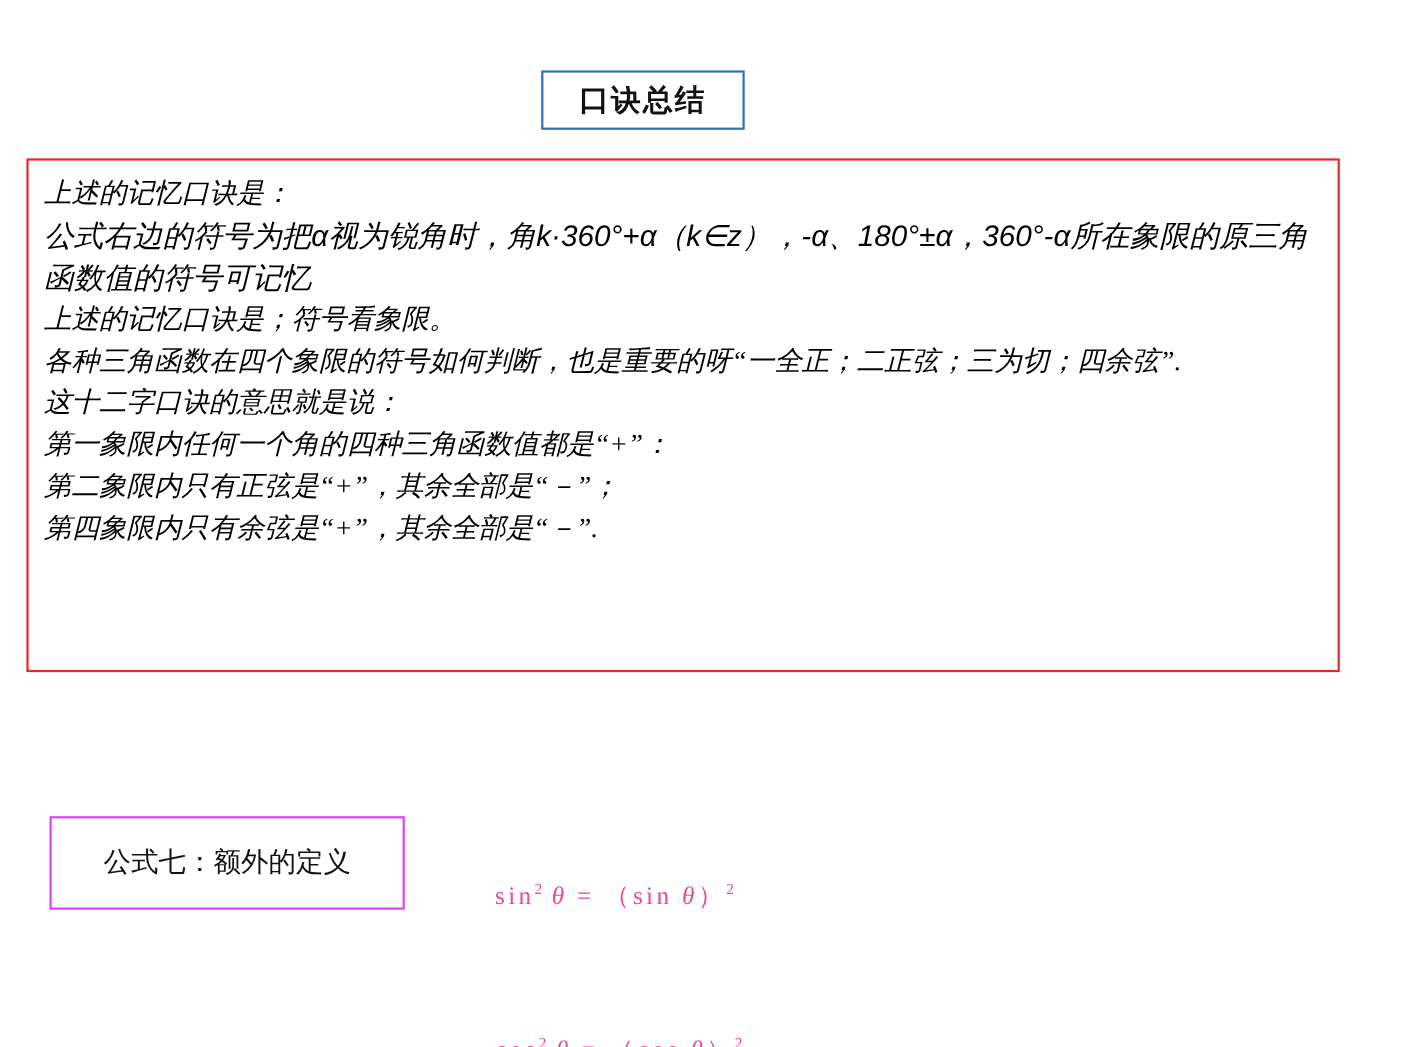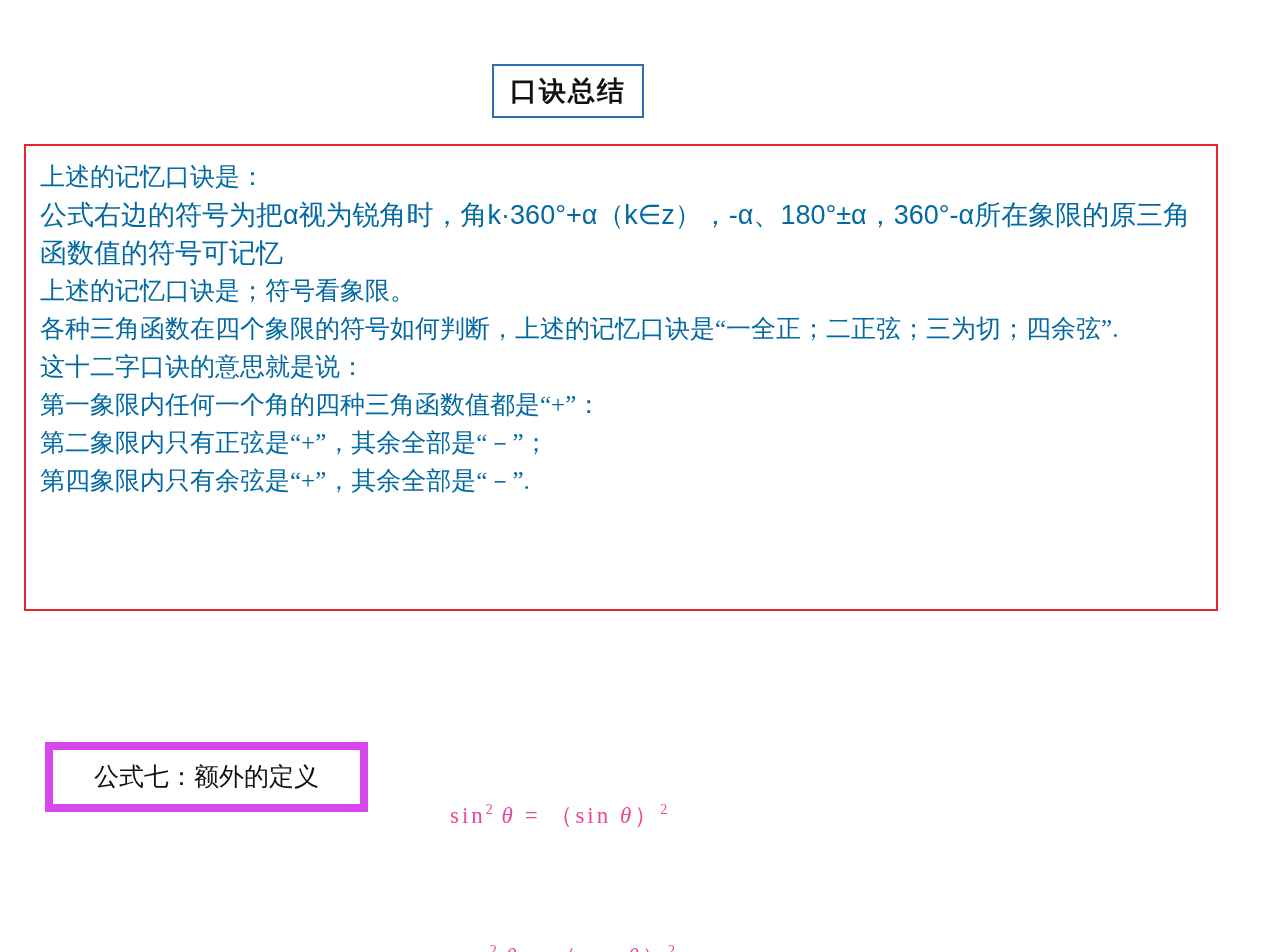"口诀总结" .title-box { width: 152px -> 185px }
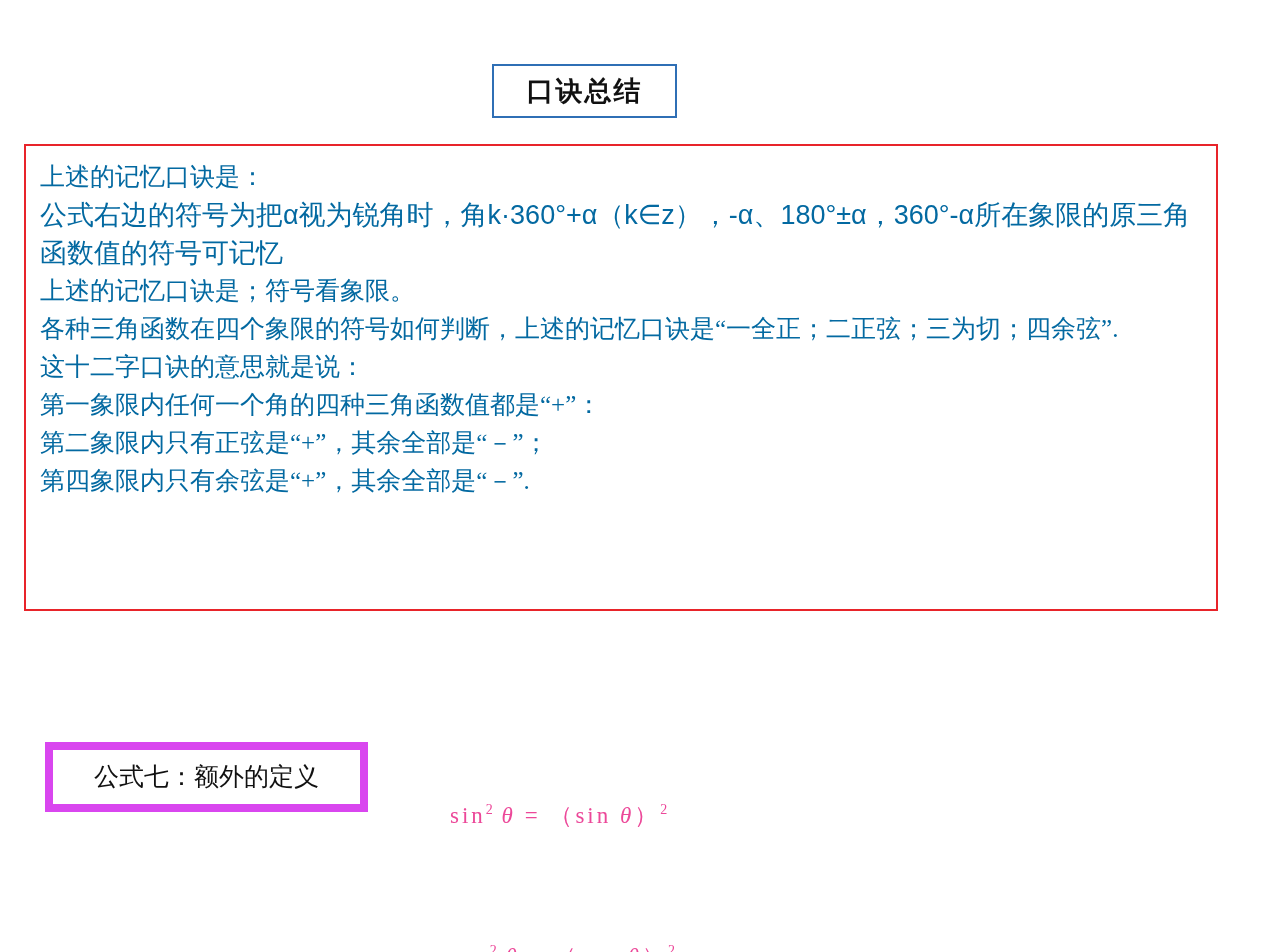"上述的记忆口诀是：" .line { color: #0369a1 -> #000000; font-style: none -> italic }
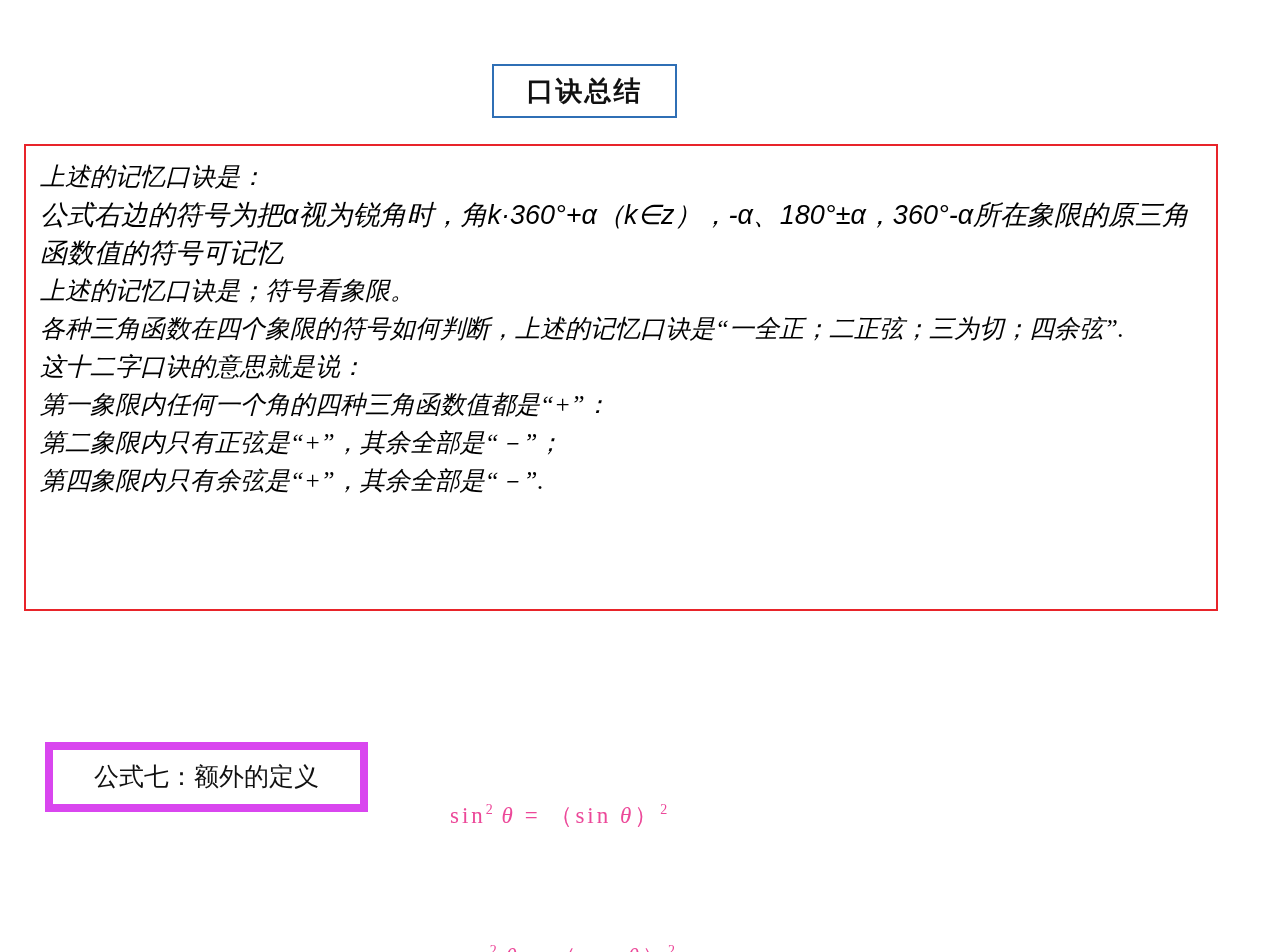"各种三角函数在四个象限的符号如何判断，上述的记忆口诀是“一全正；二正弦；三为切；" div.line { text: 上述的记忆口诀是 -> 也是重要的呀 }
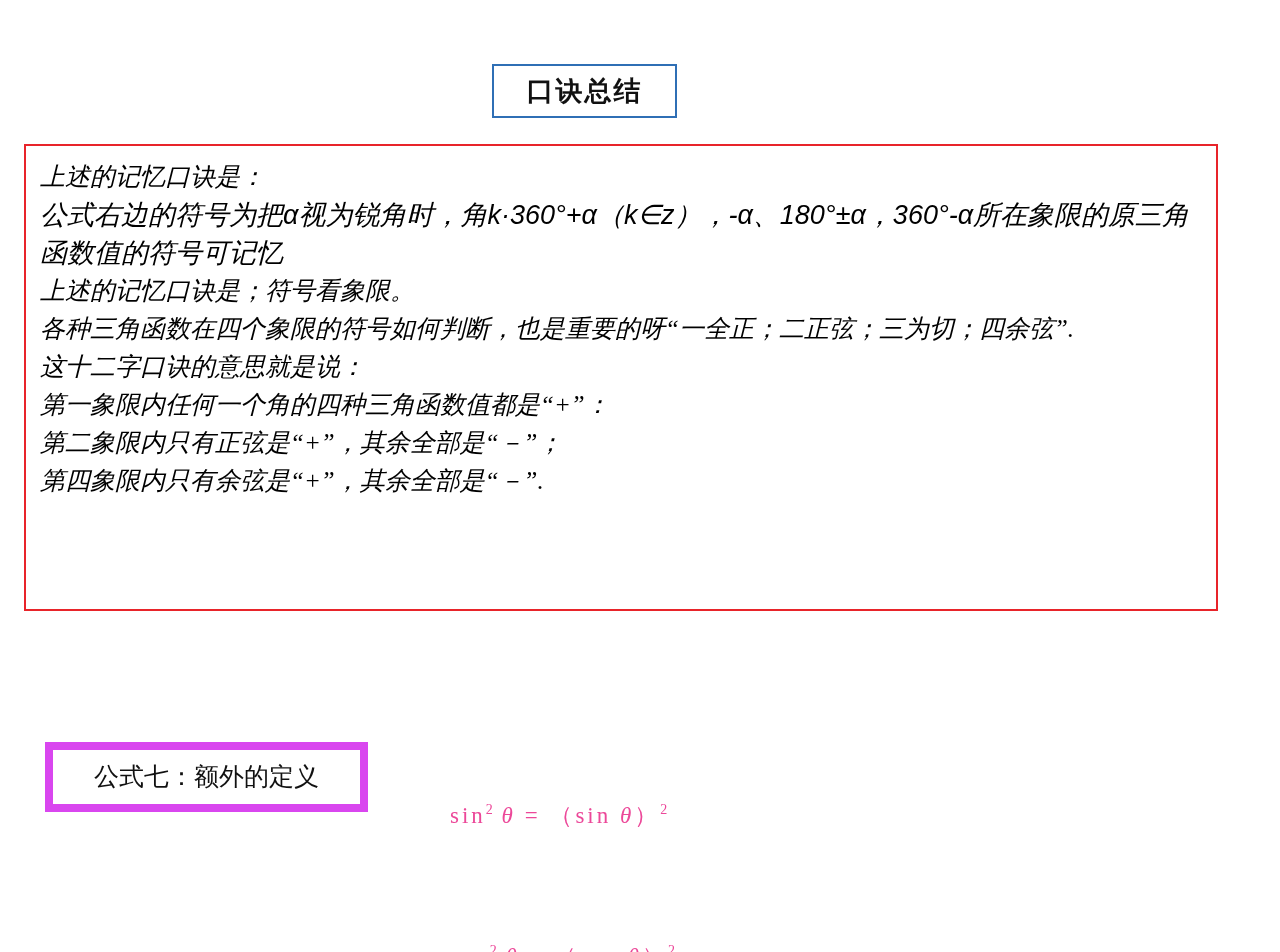"公式七：额外的定义" .formula-box { border: 8px solid #d946ef -> 2px solid #d946ef; height: 70px -> 85px }
